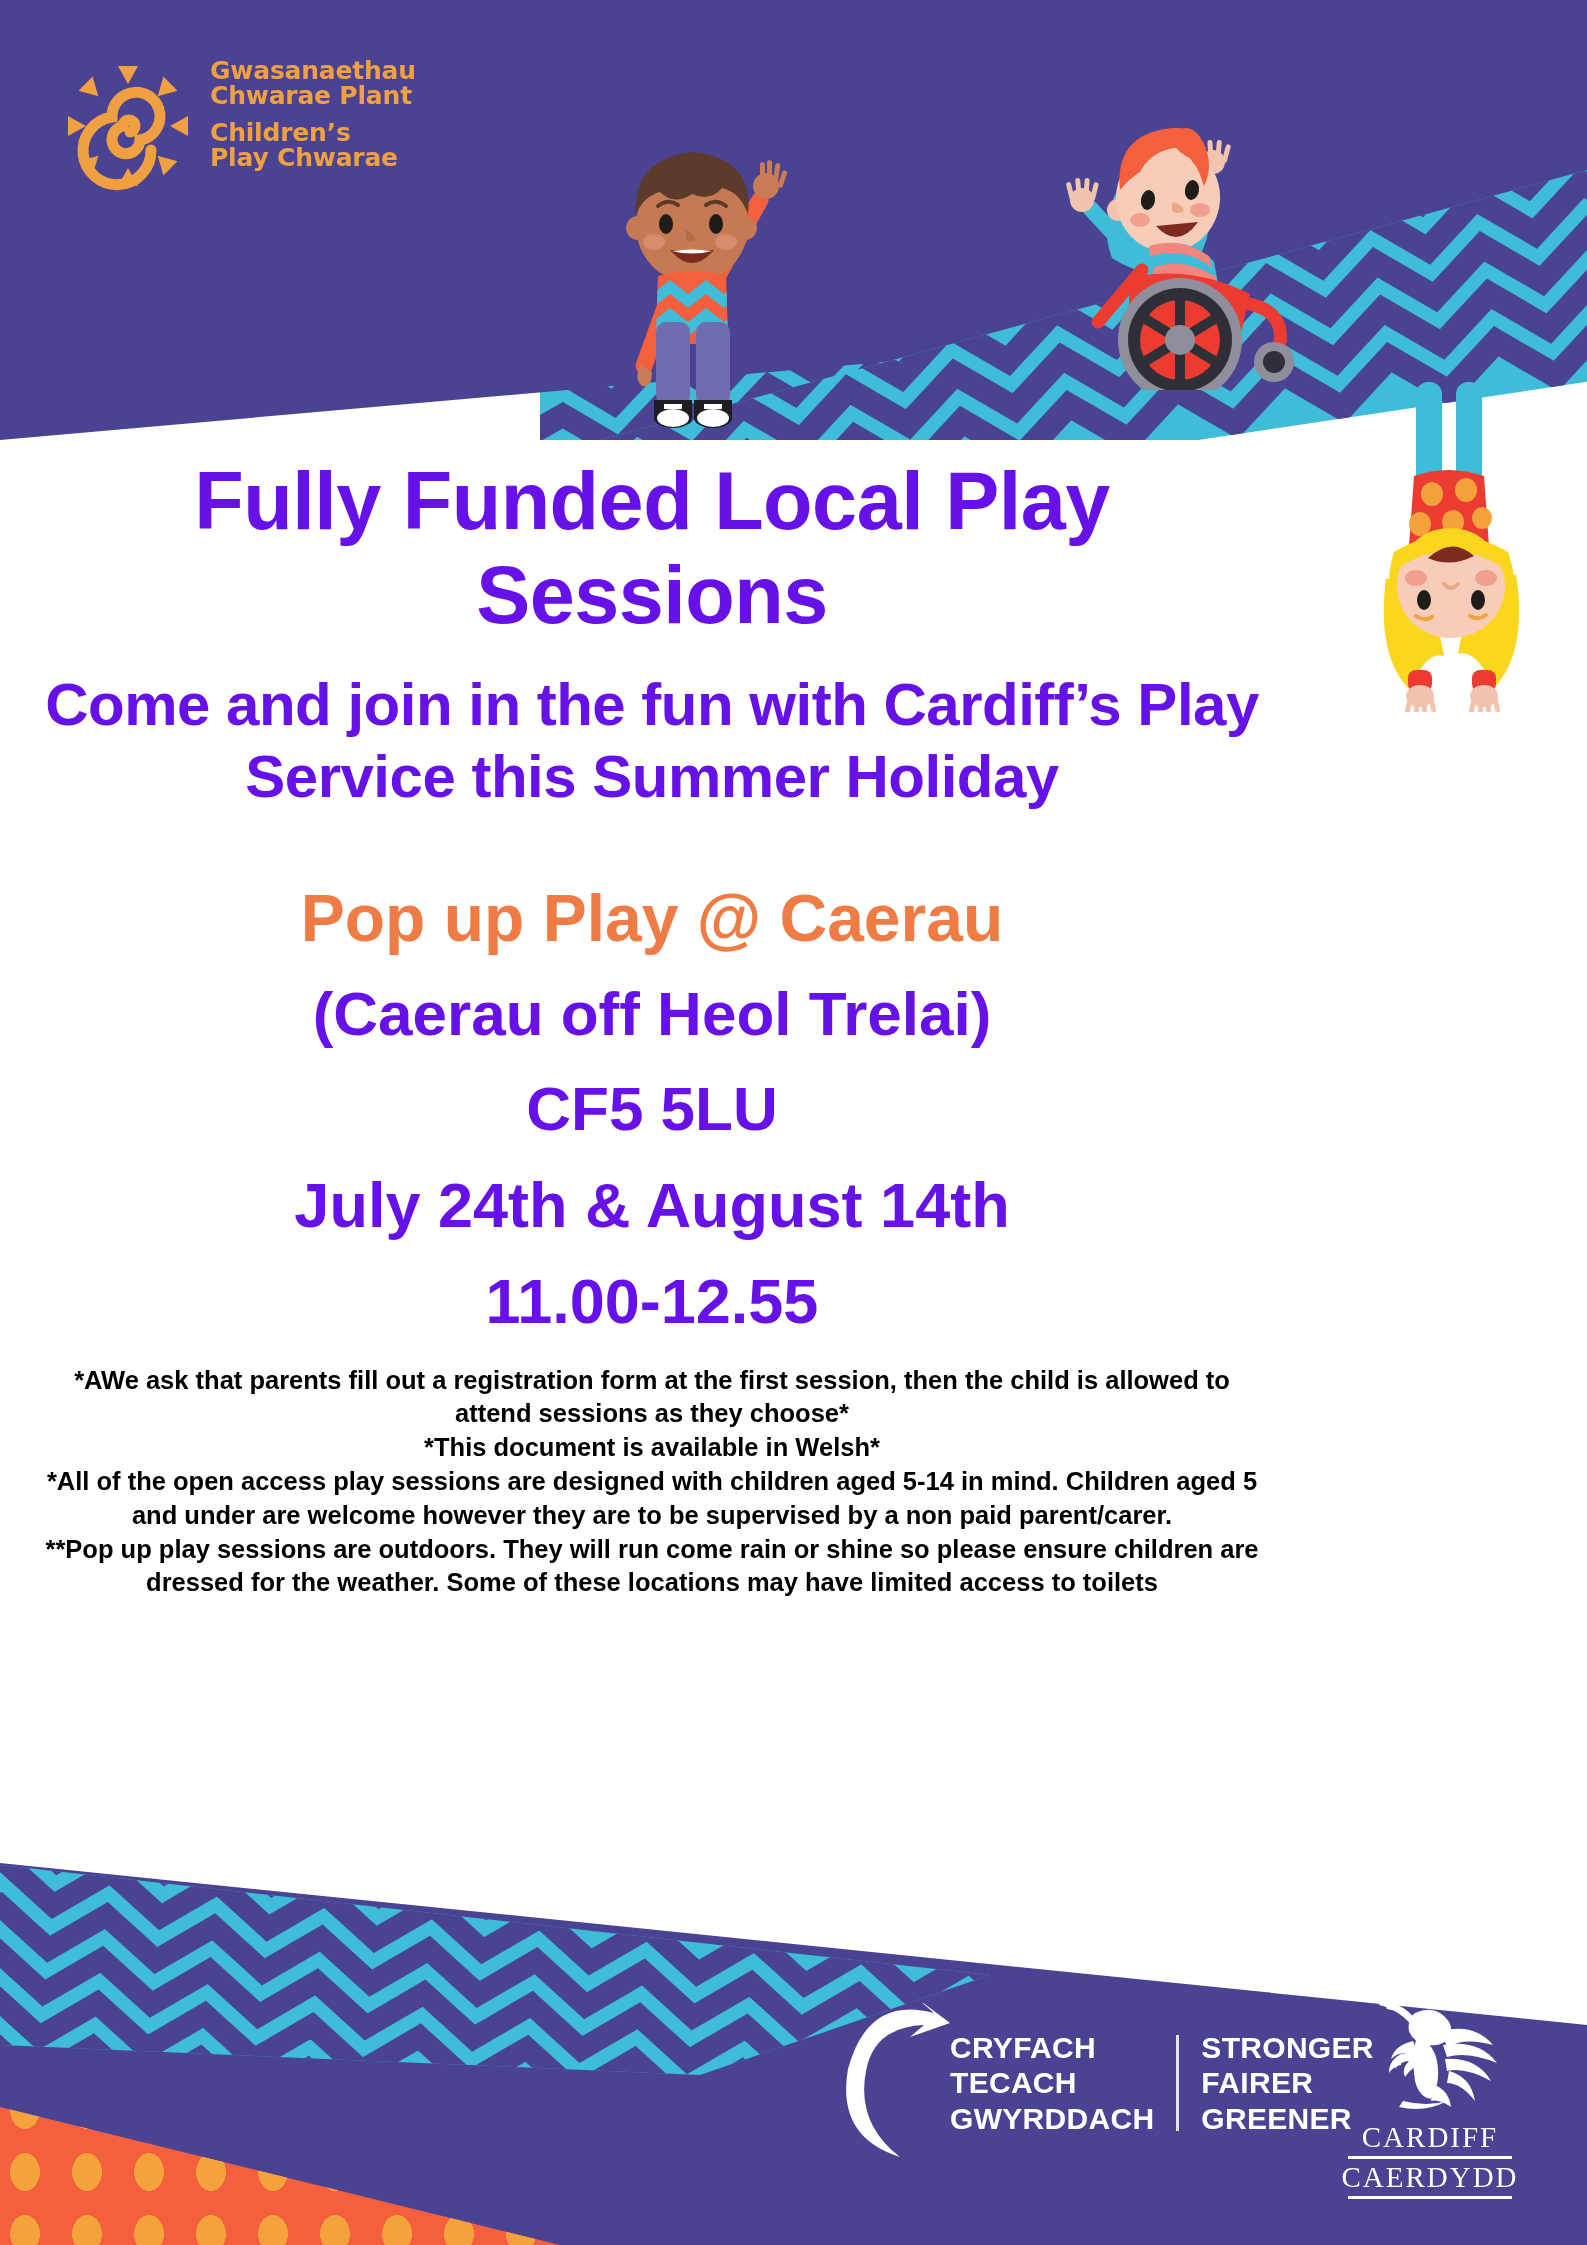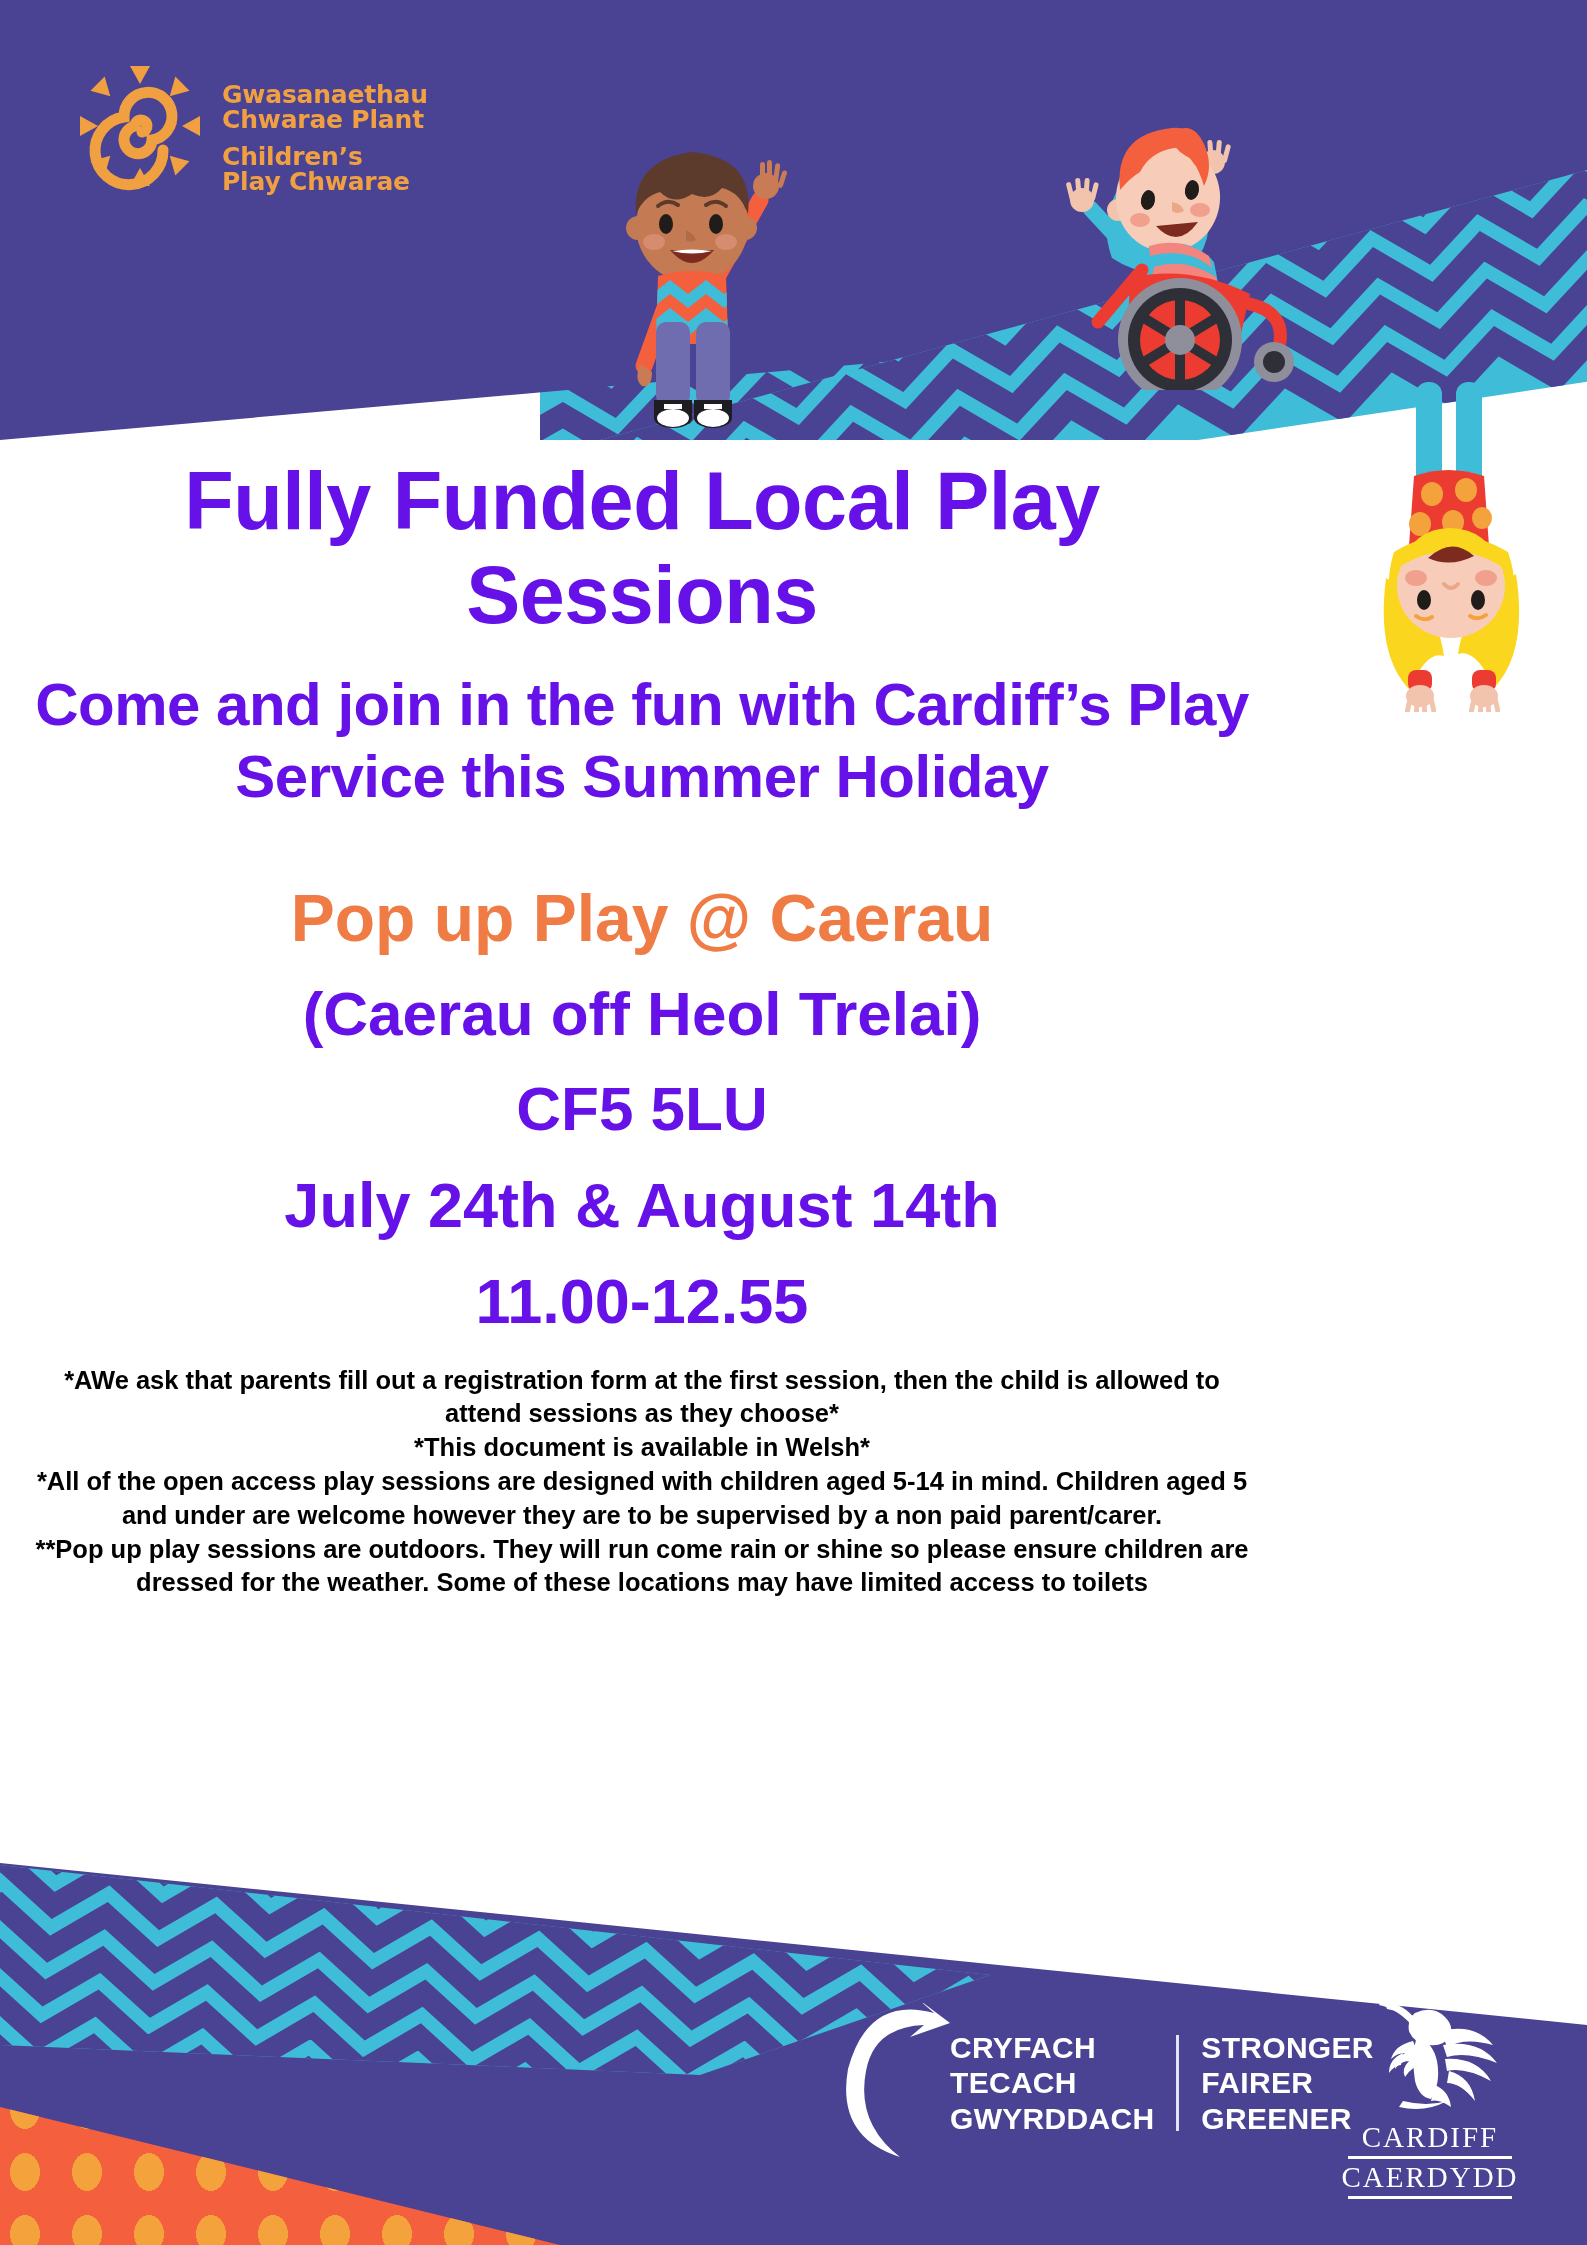"Gwasanaethau" .logo { align-items: flex-end -> flex-start; left: 72px -> 60px }
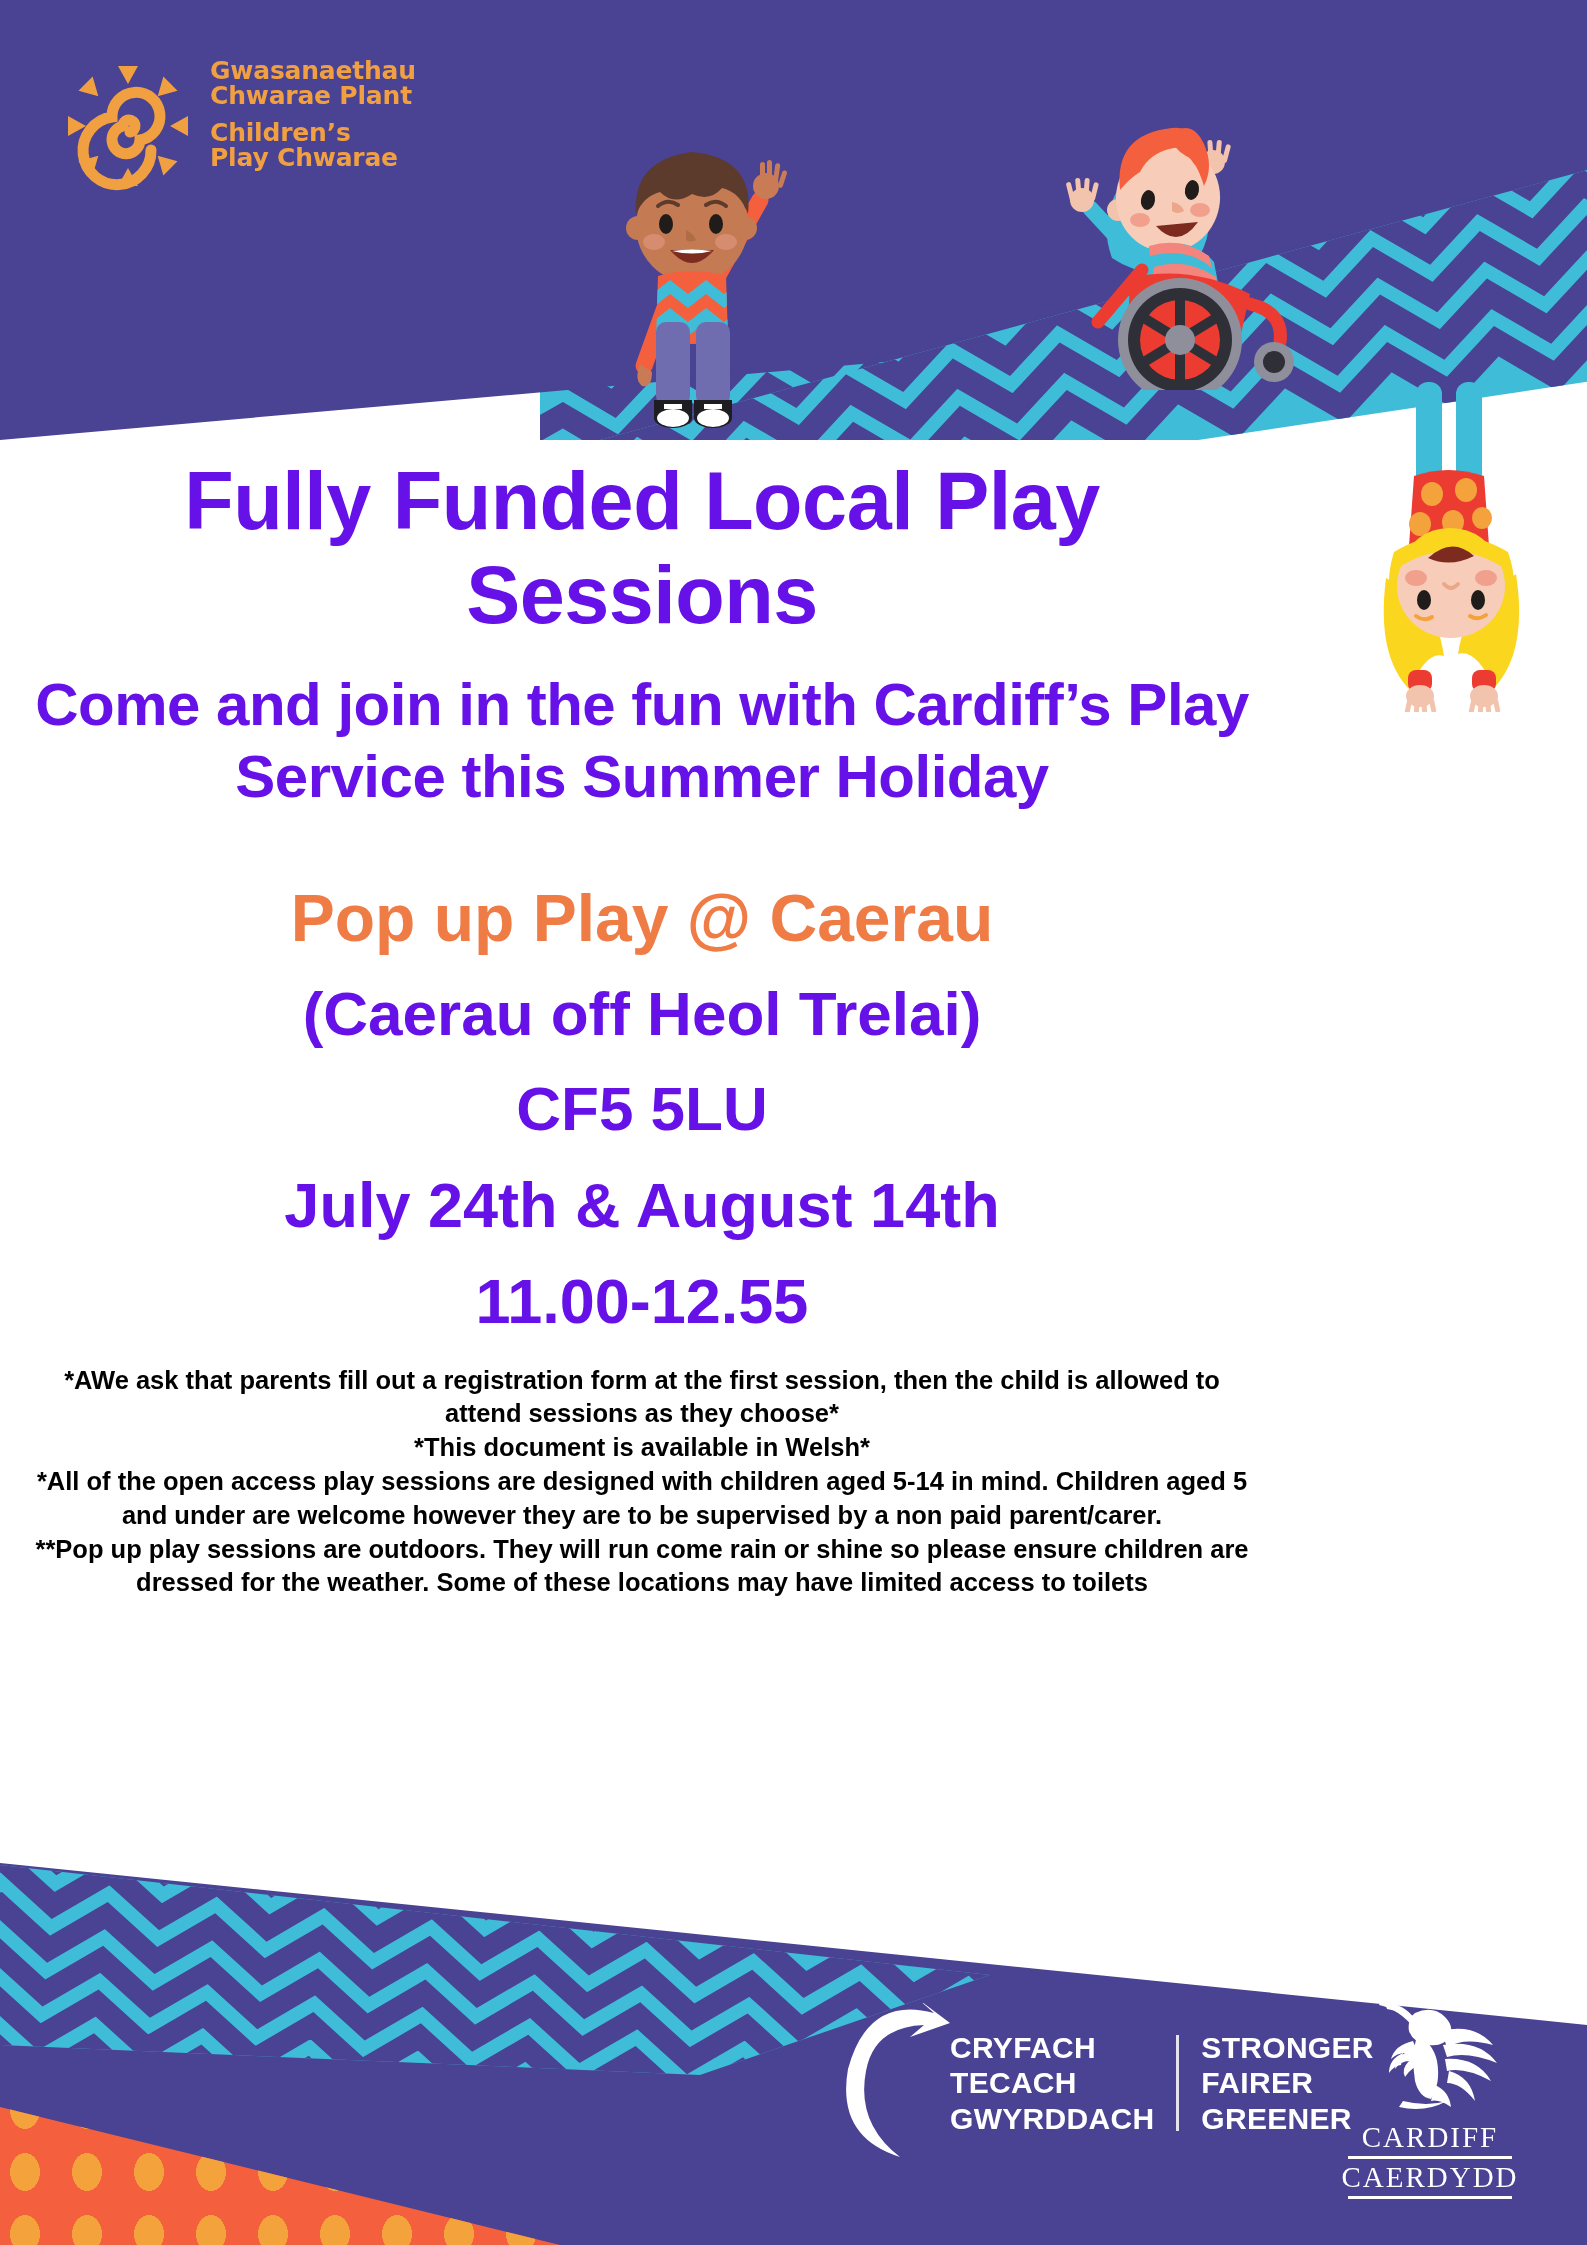"Fully Funded Local Play Sessions" .content { left: 2px -> 12px }
